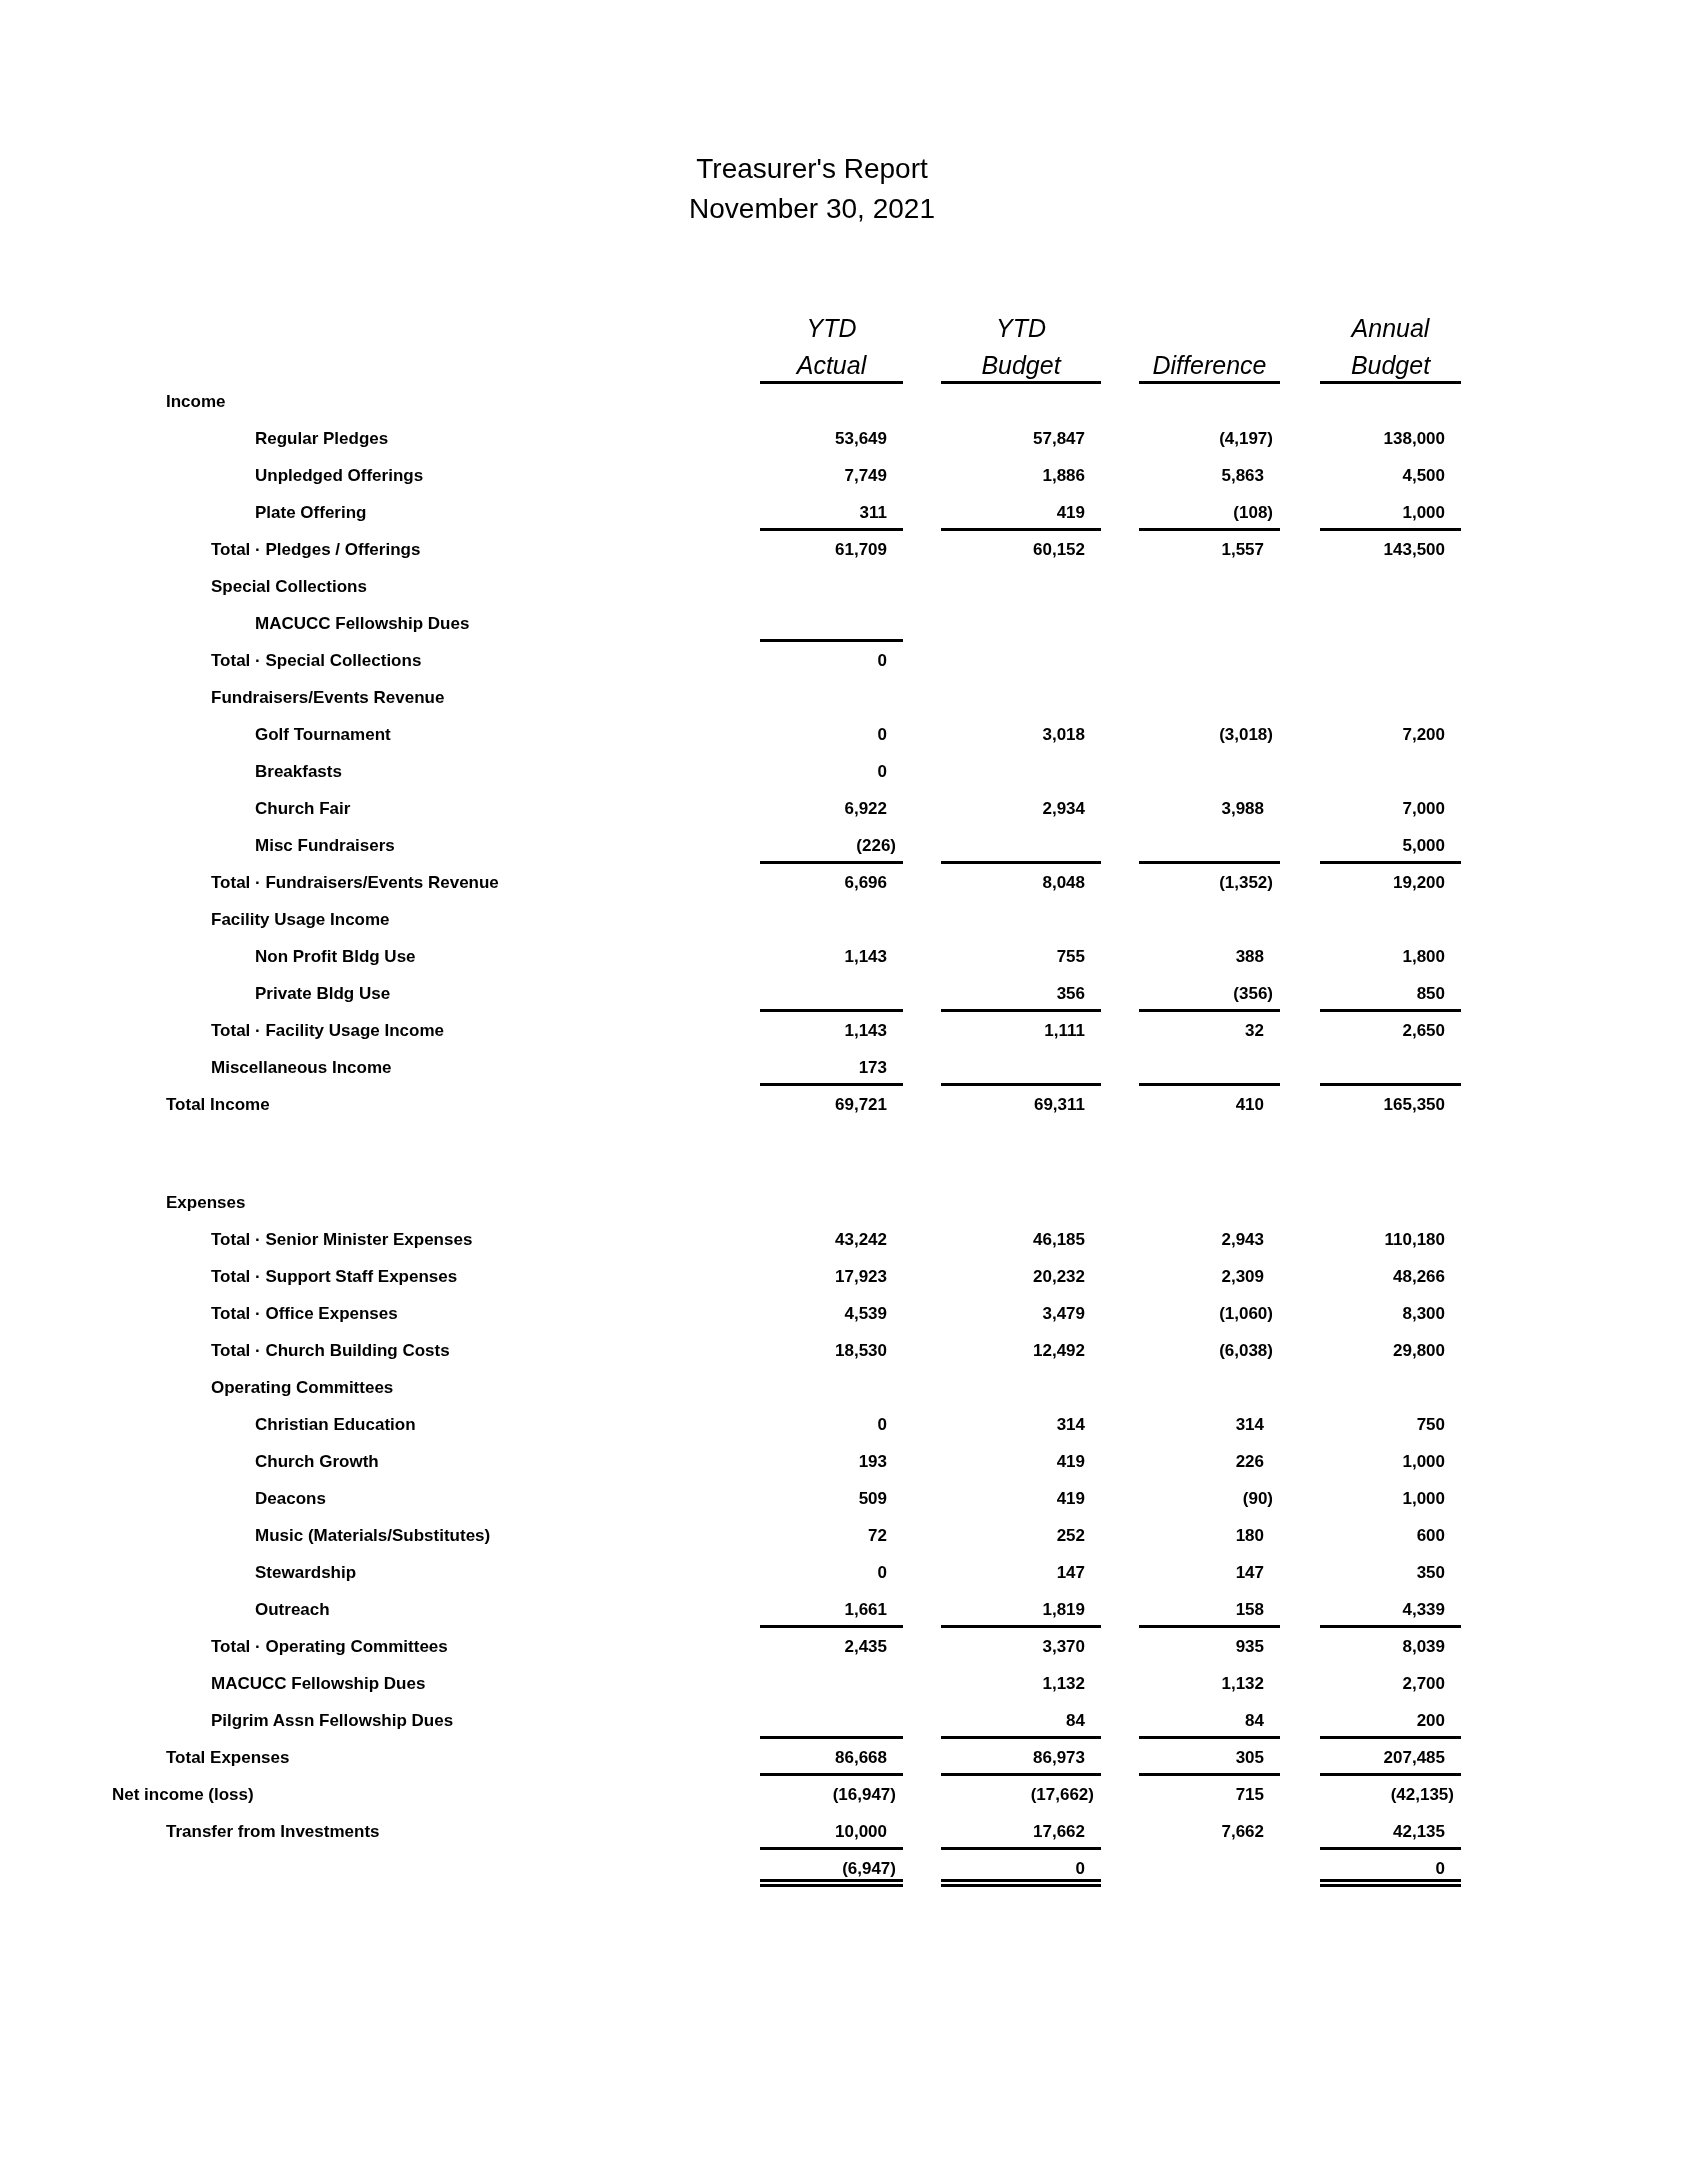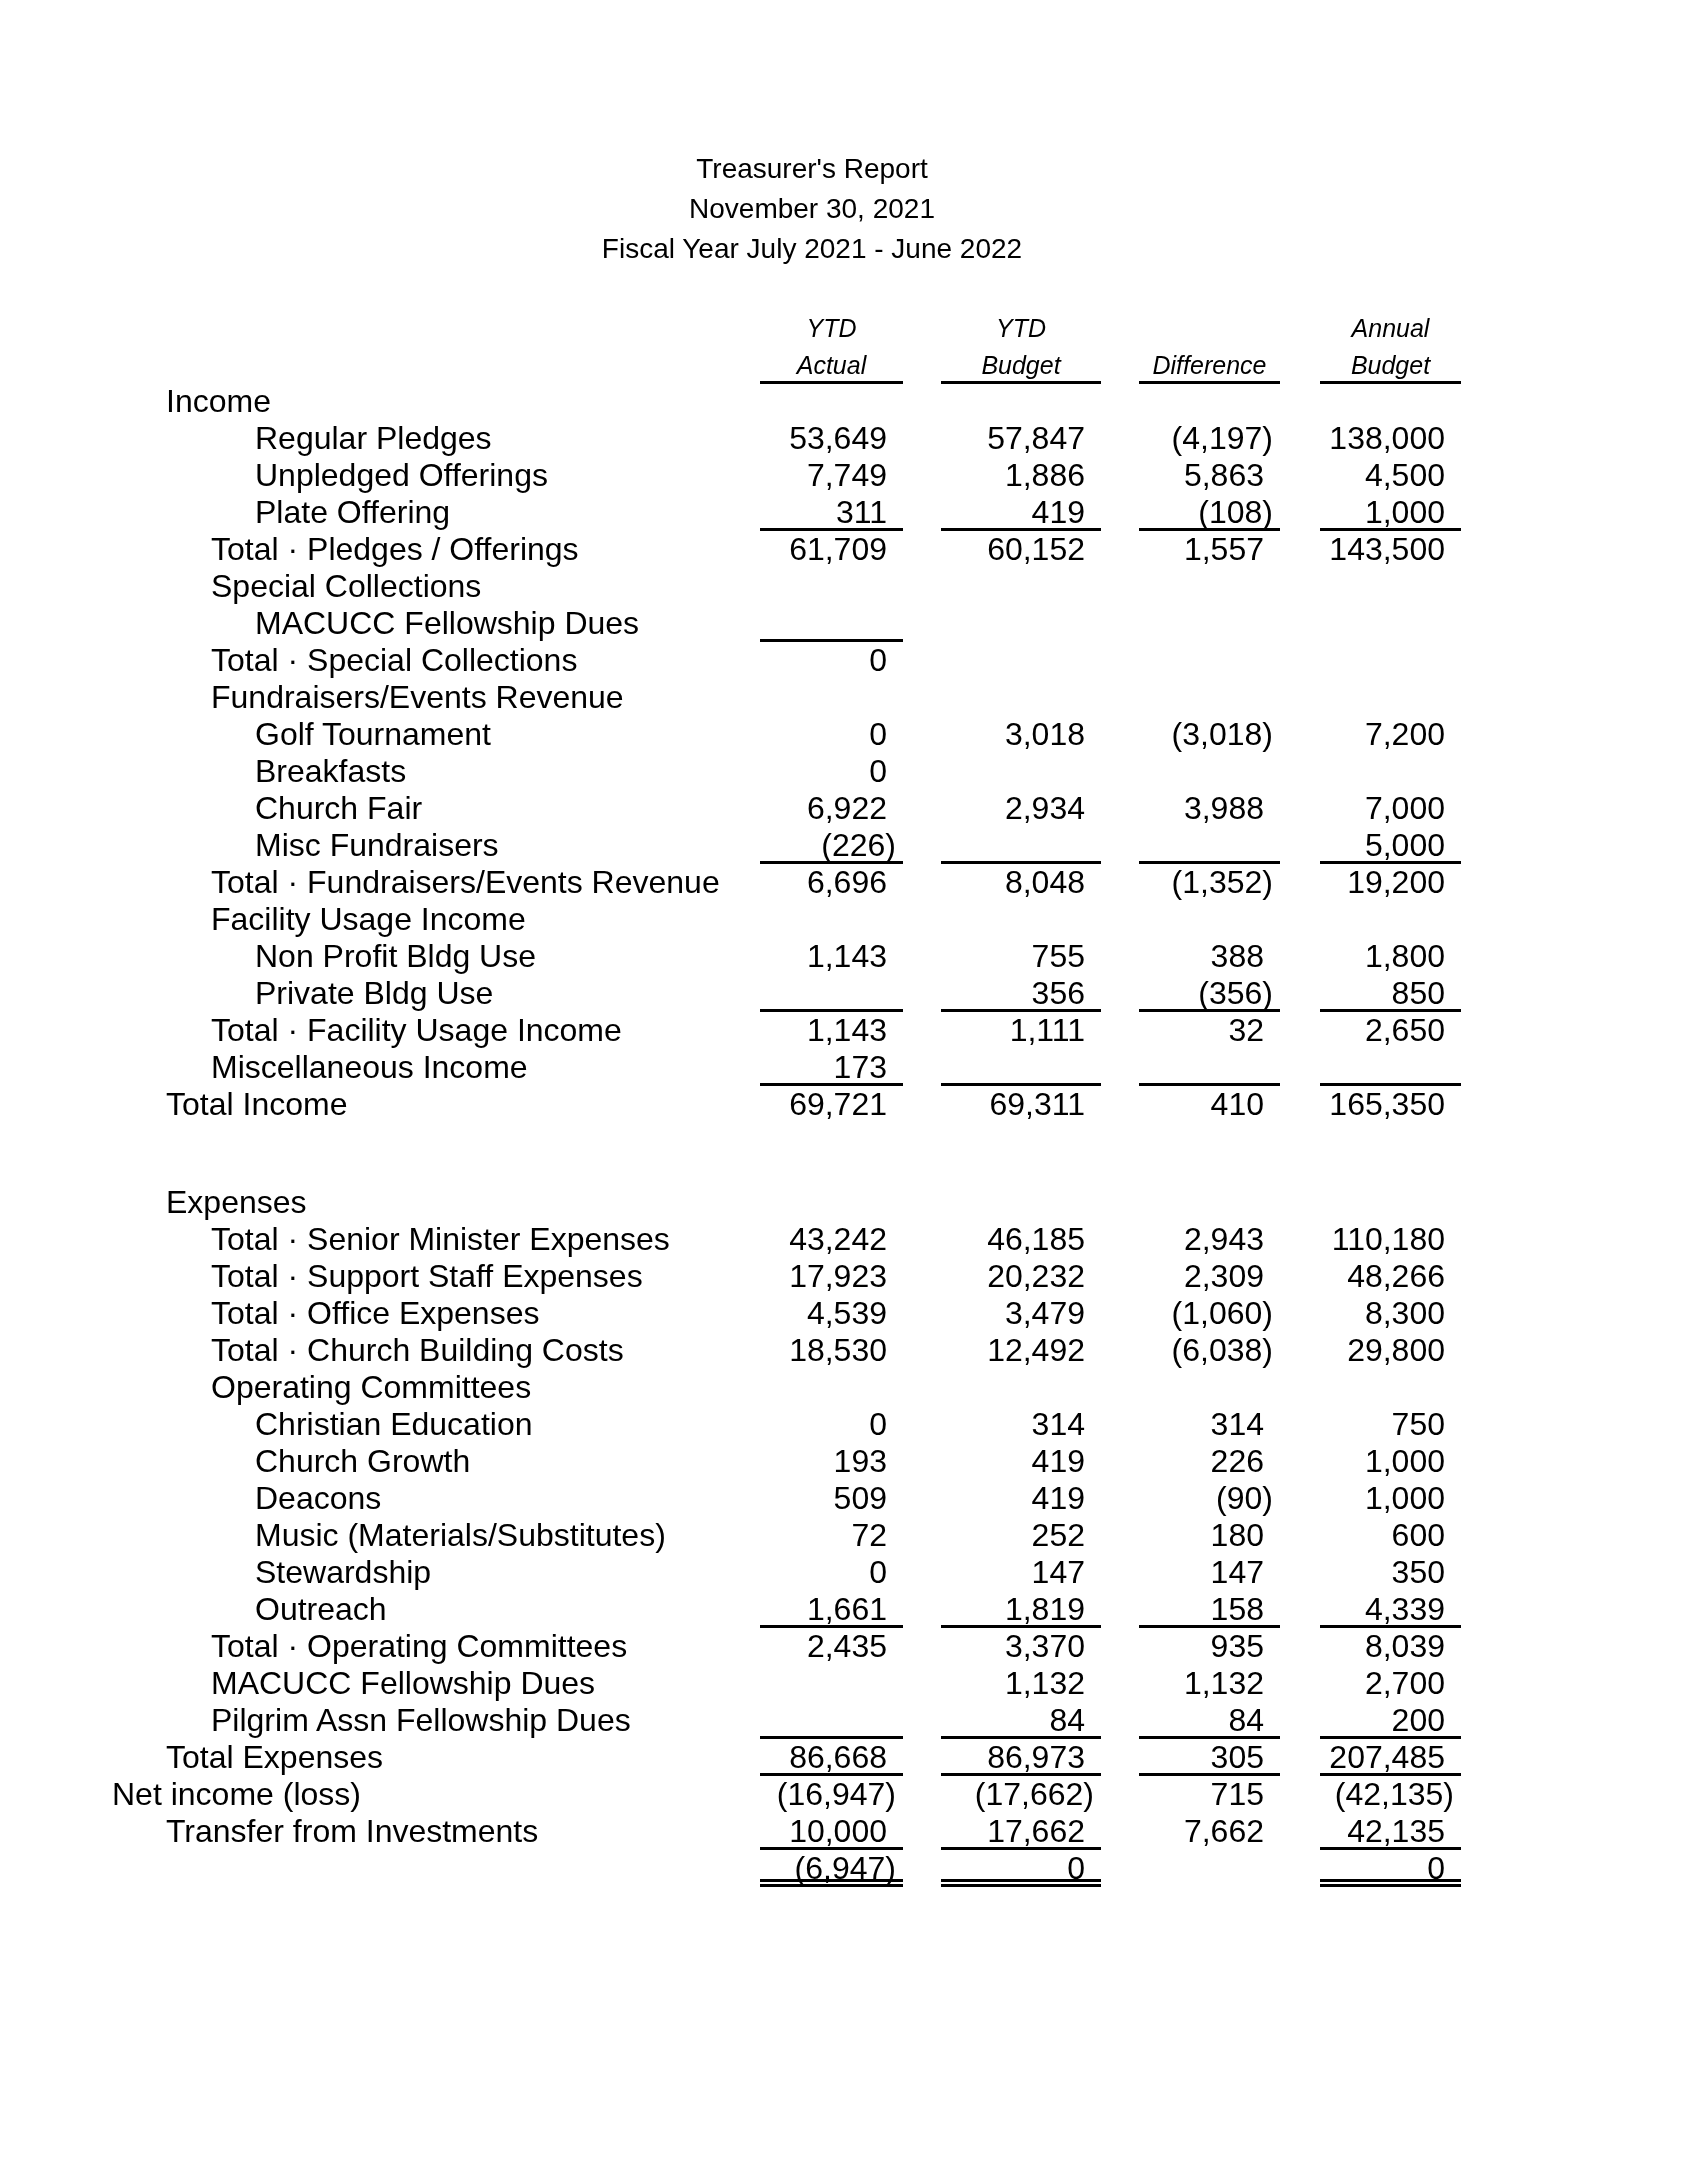"Fiscal Year July 2021 -" div { html: <div>Fiscal Year July 2021 - June 2022</div> -> none }
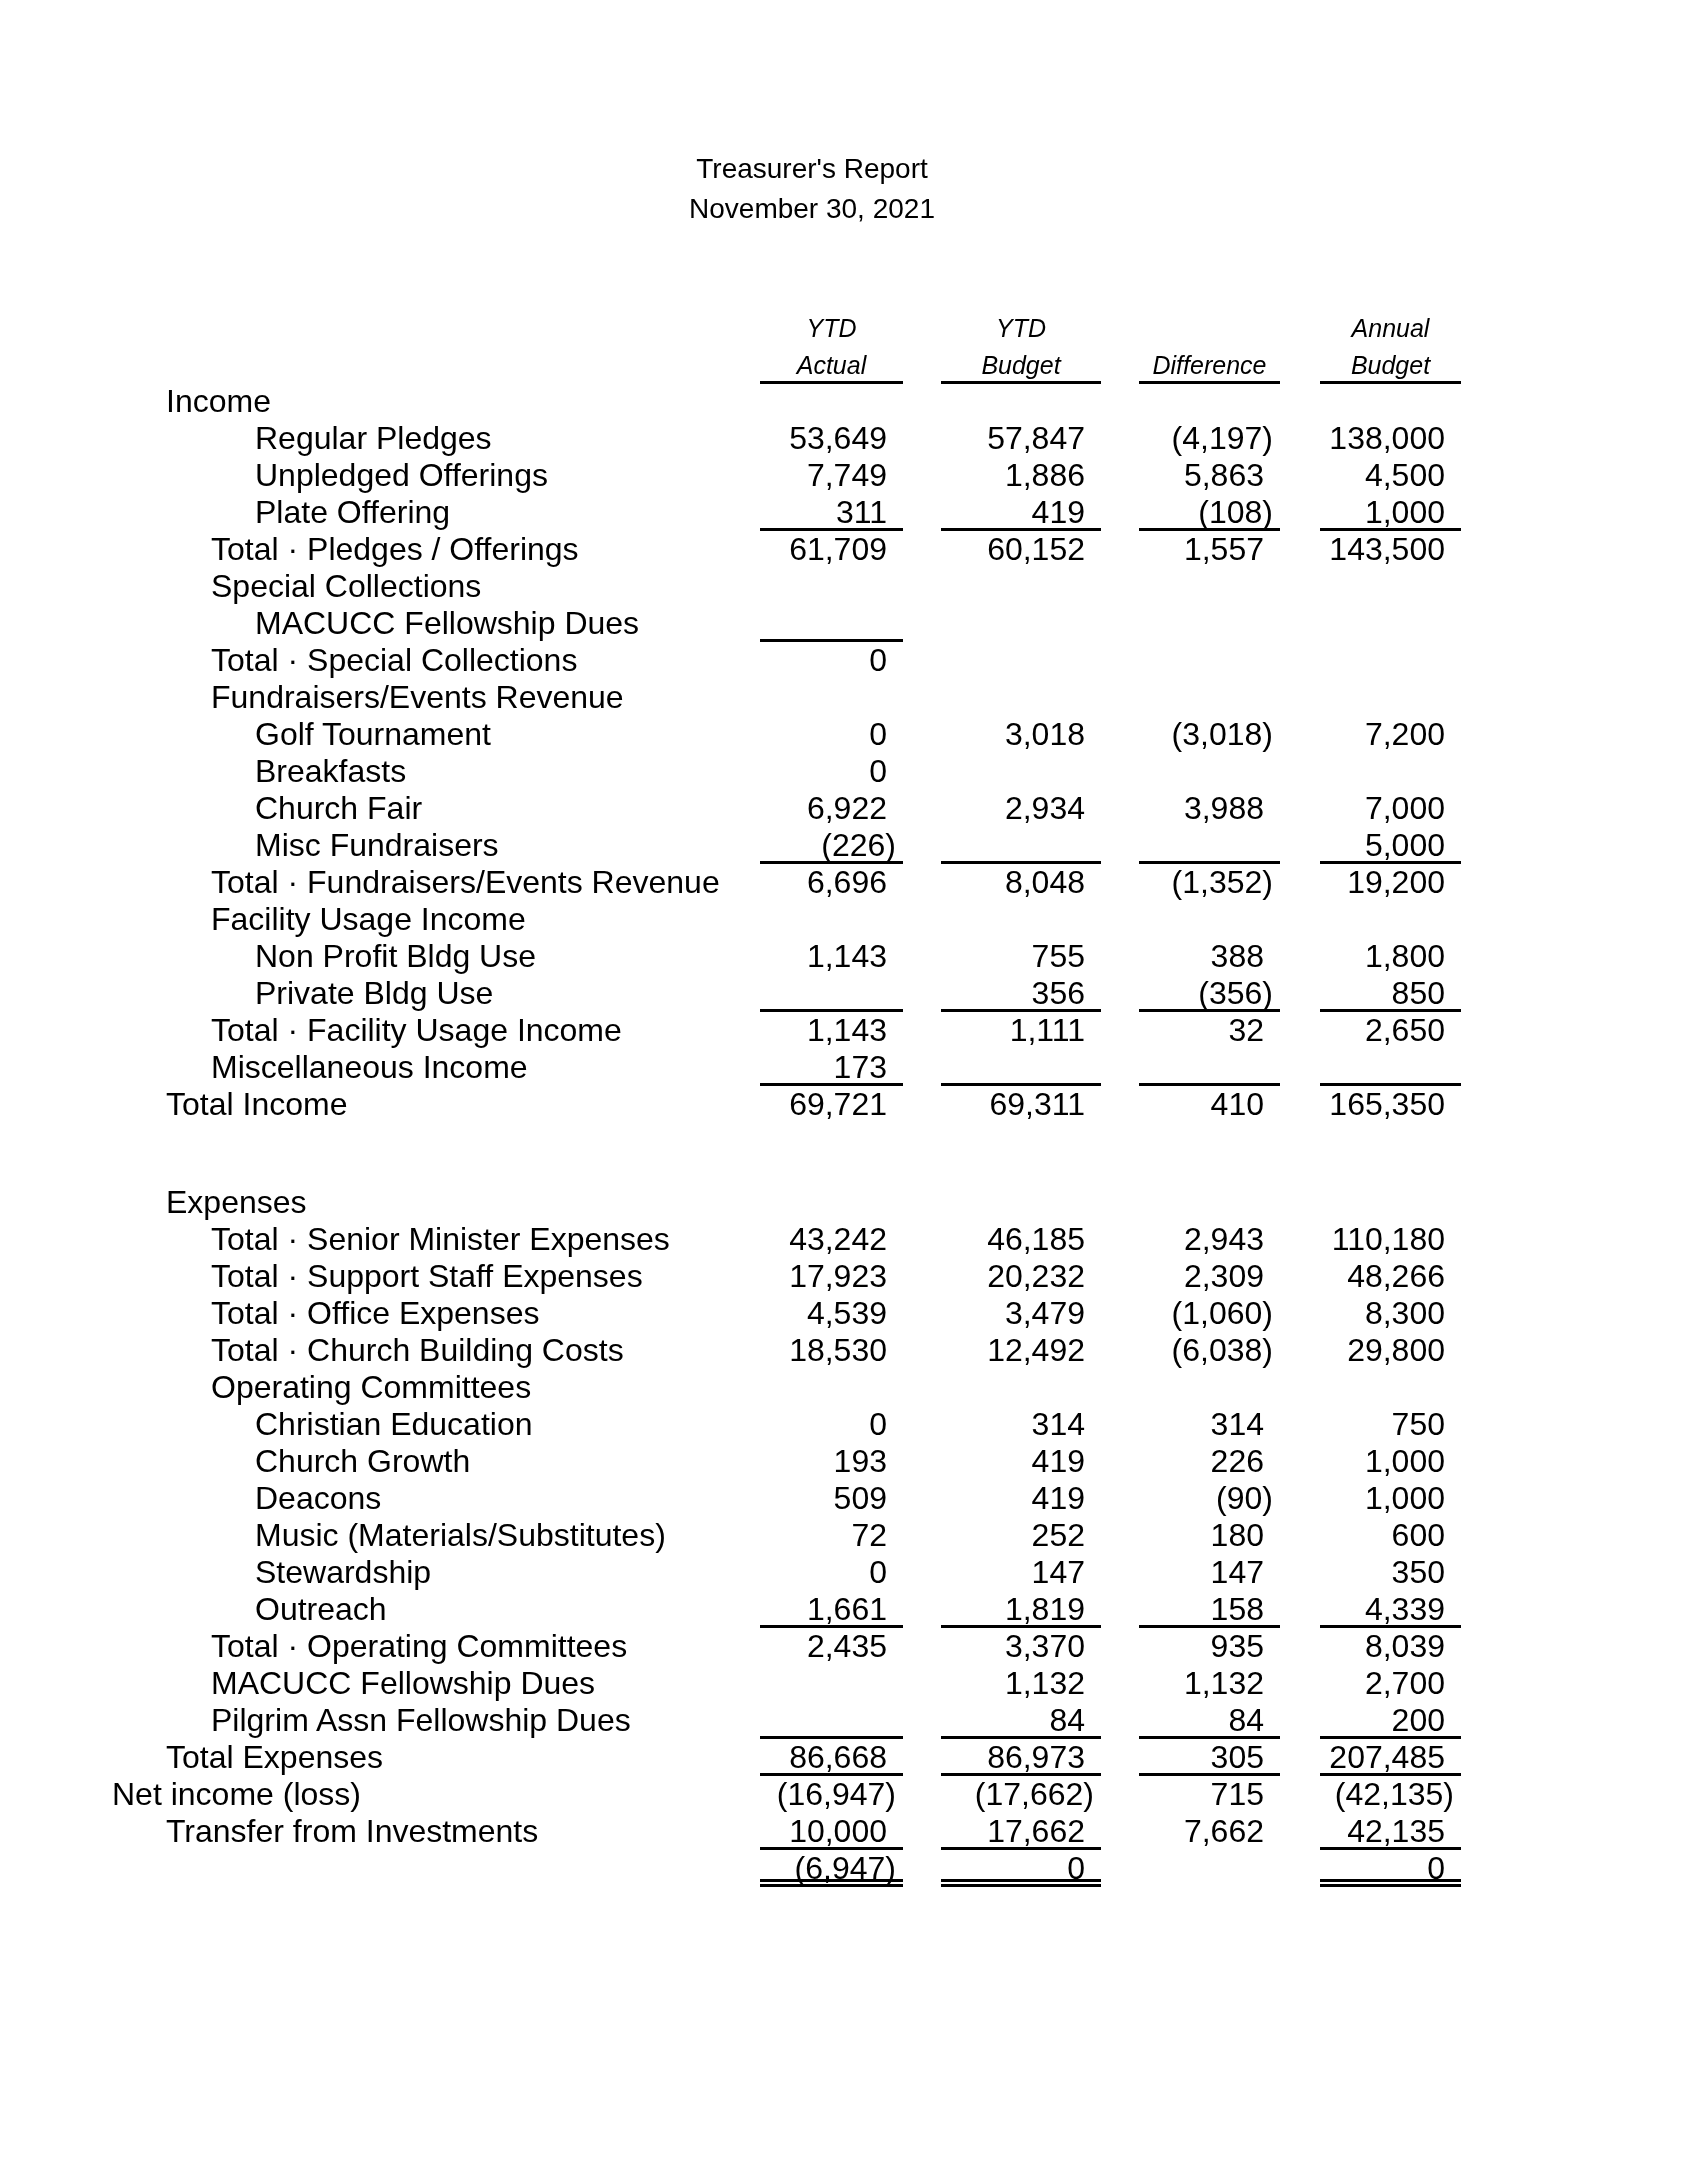"Income" #rows { font-size: 32px -> 17px; font-weight: none -> bold }
